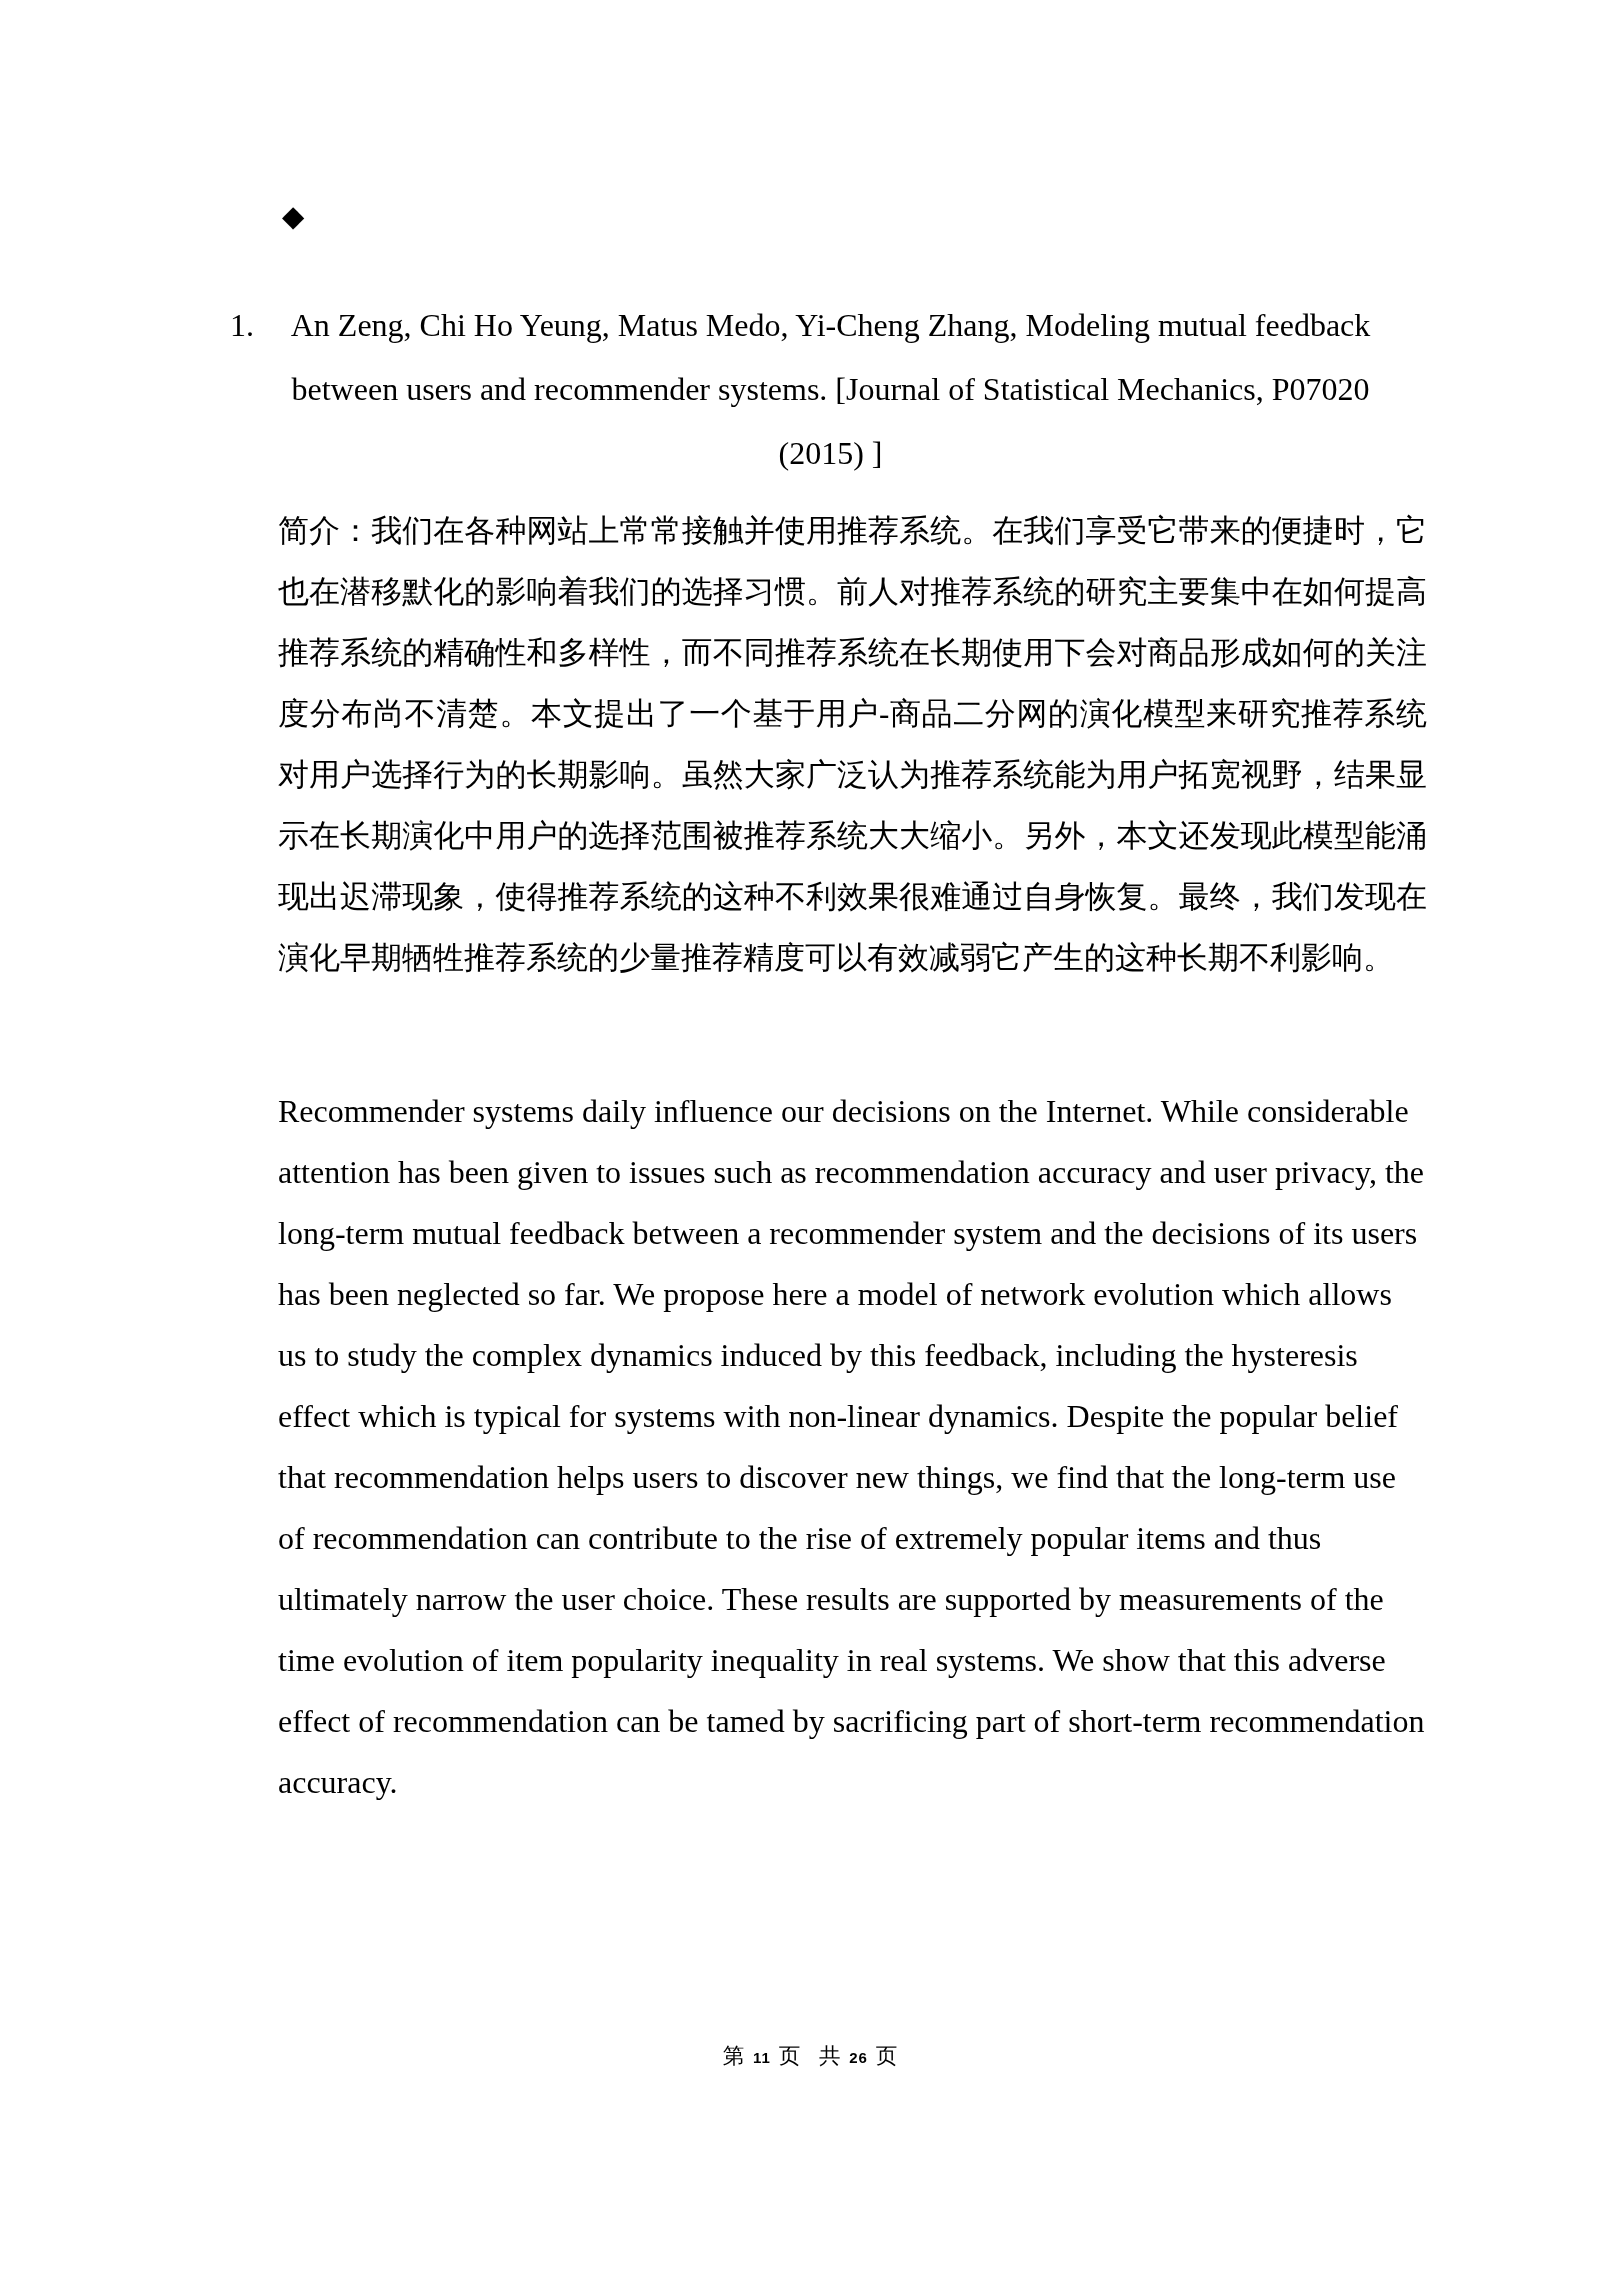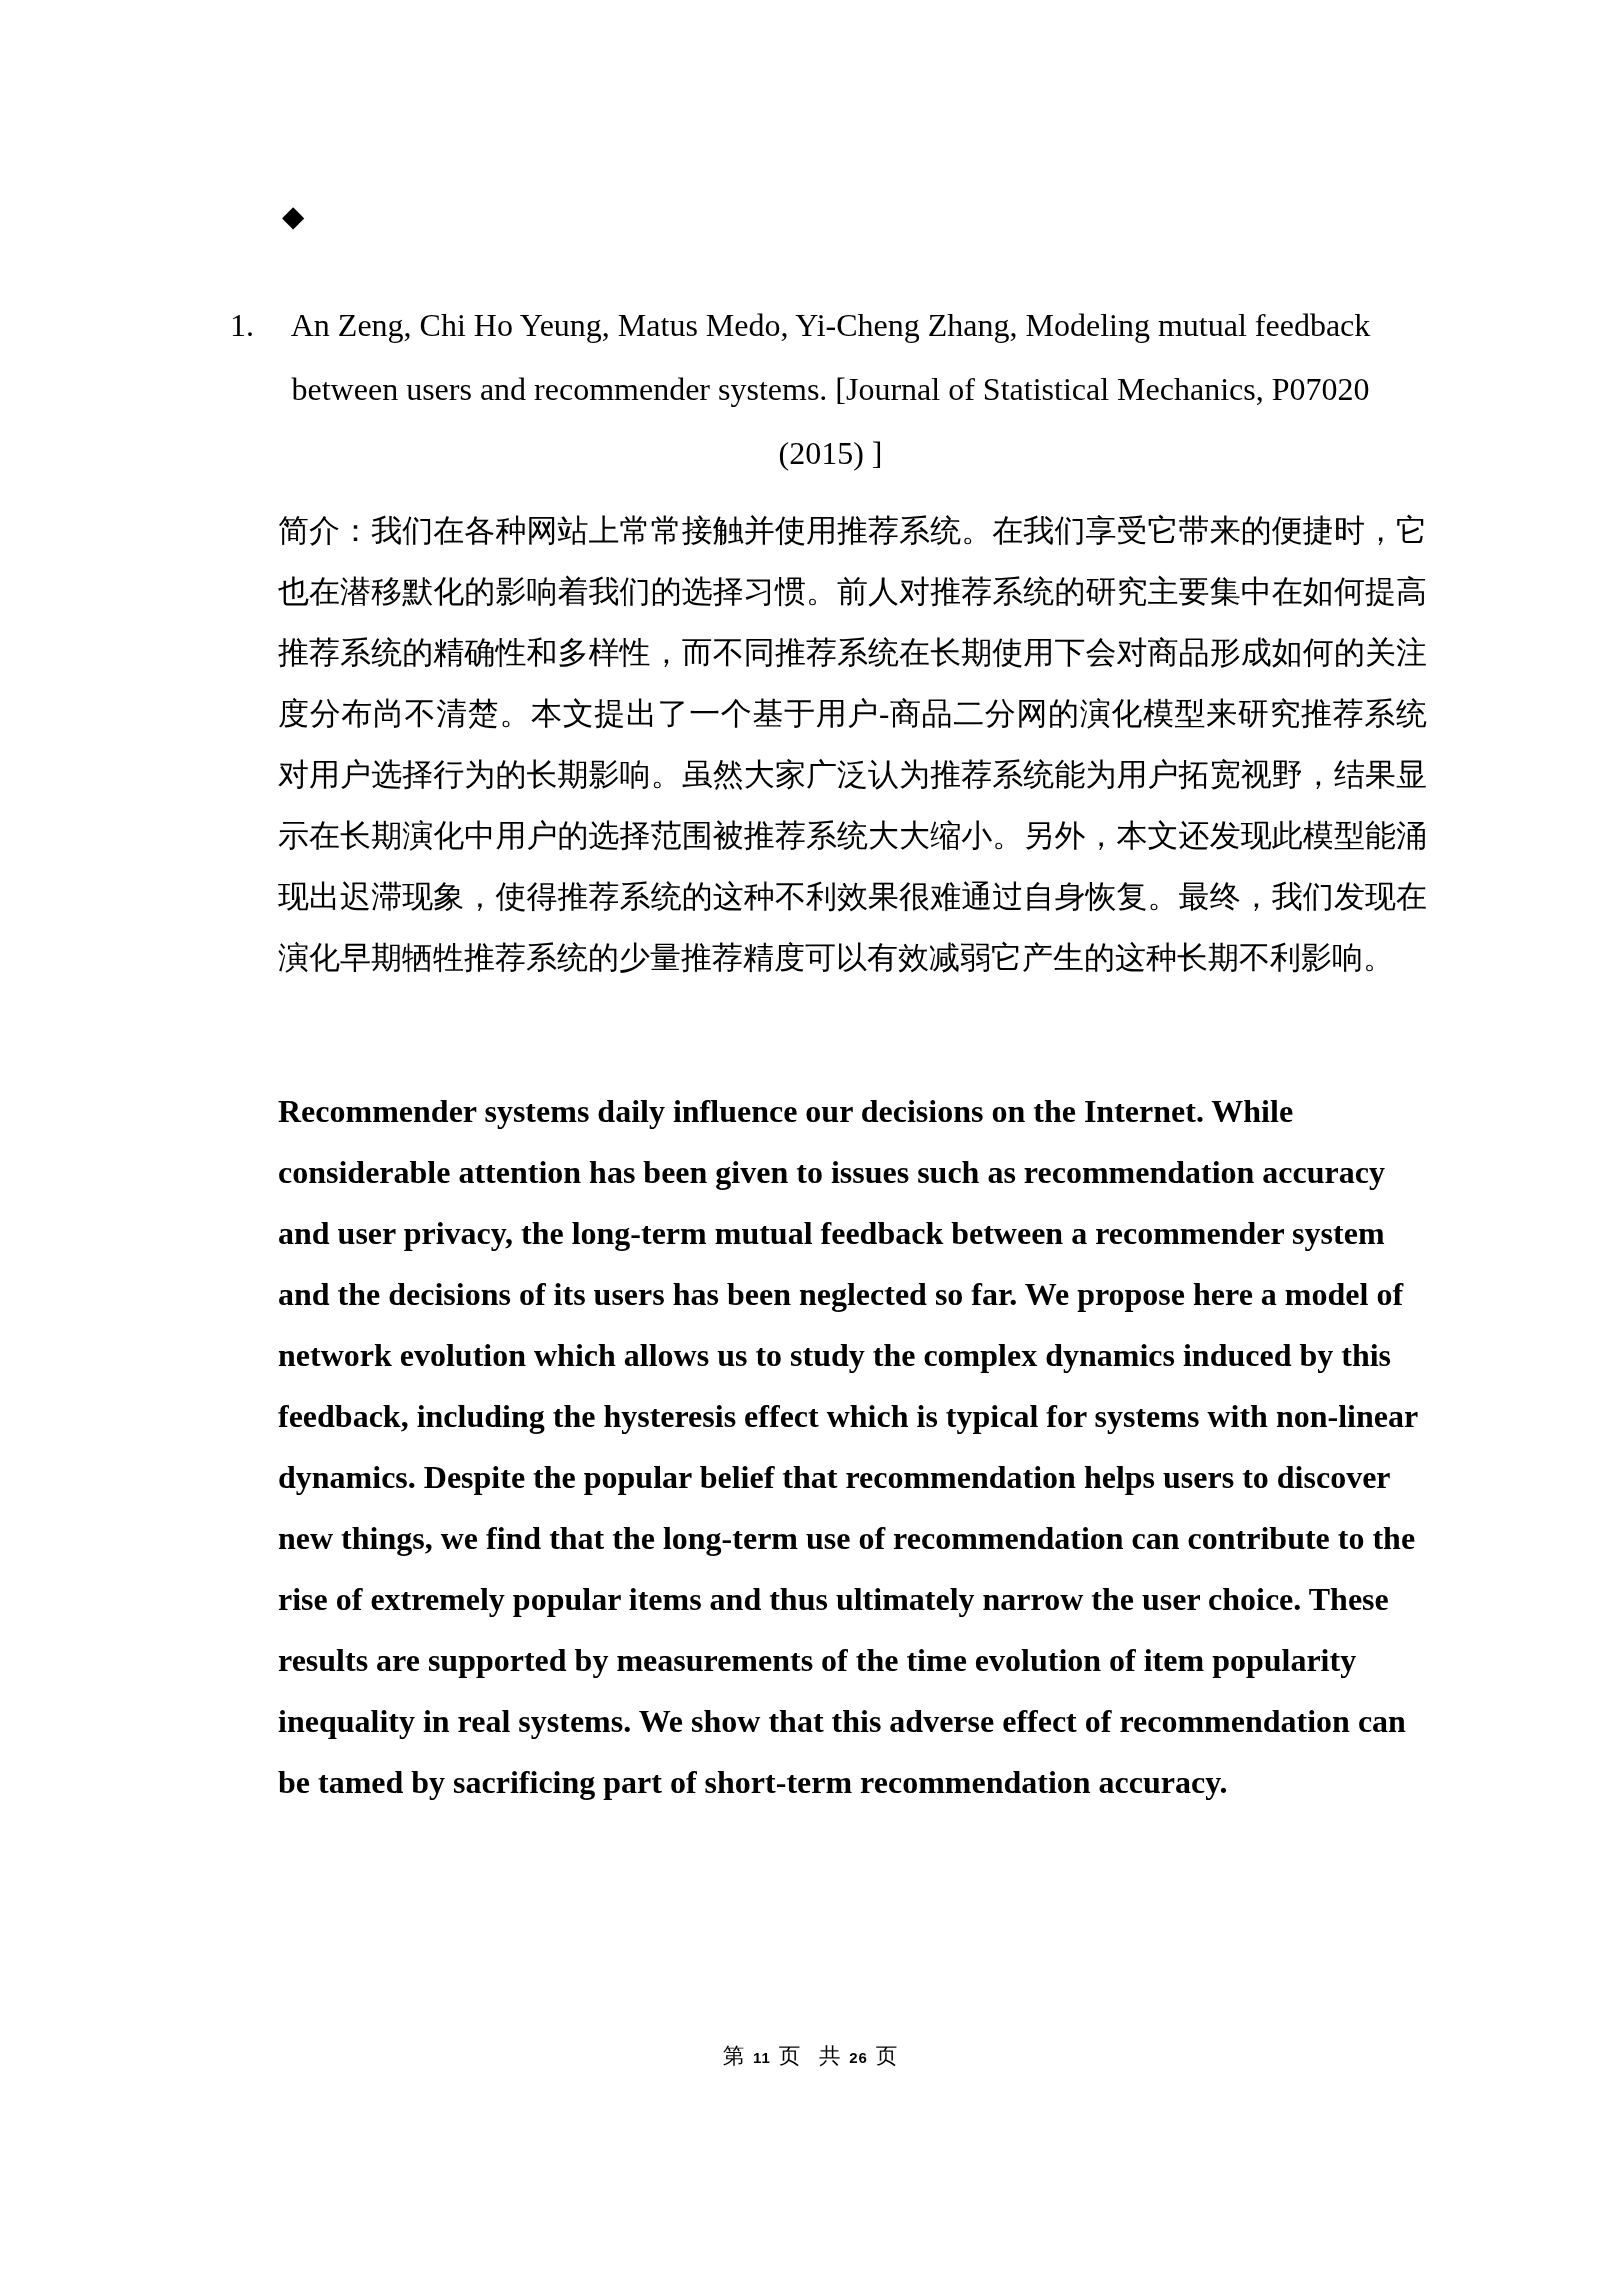"Recommender systems daily influence our" .abstract-en { font-weight: bold -> none }
